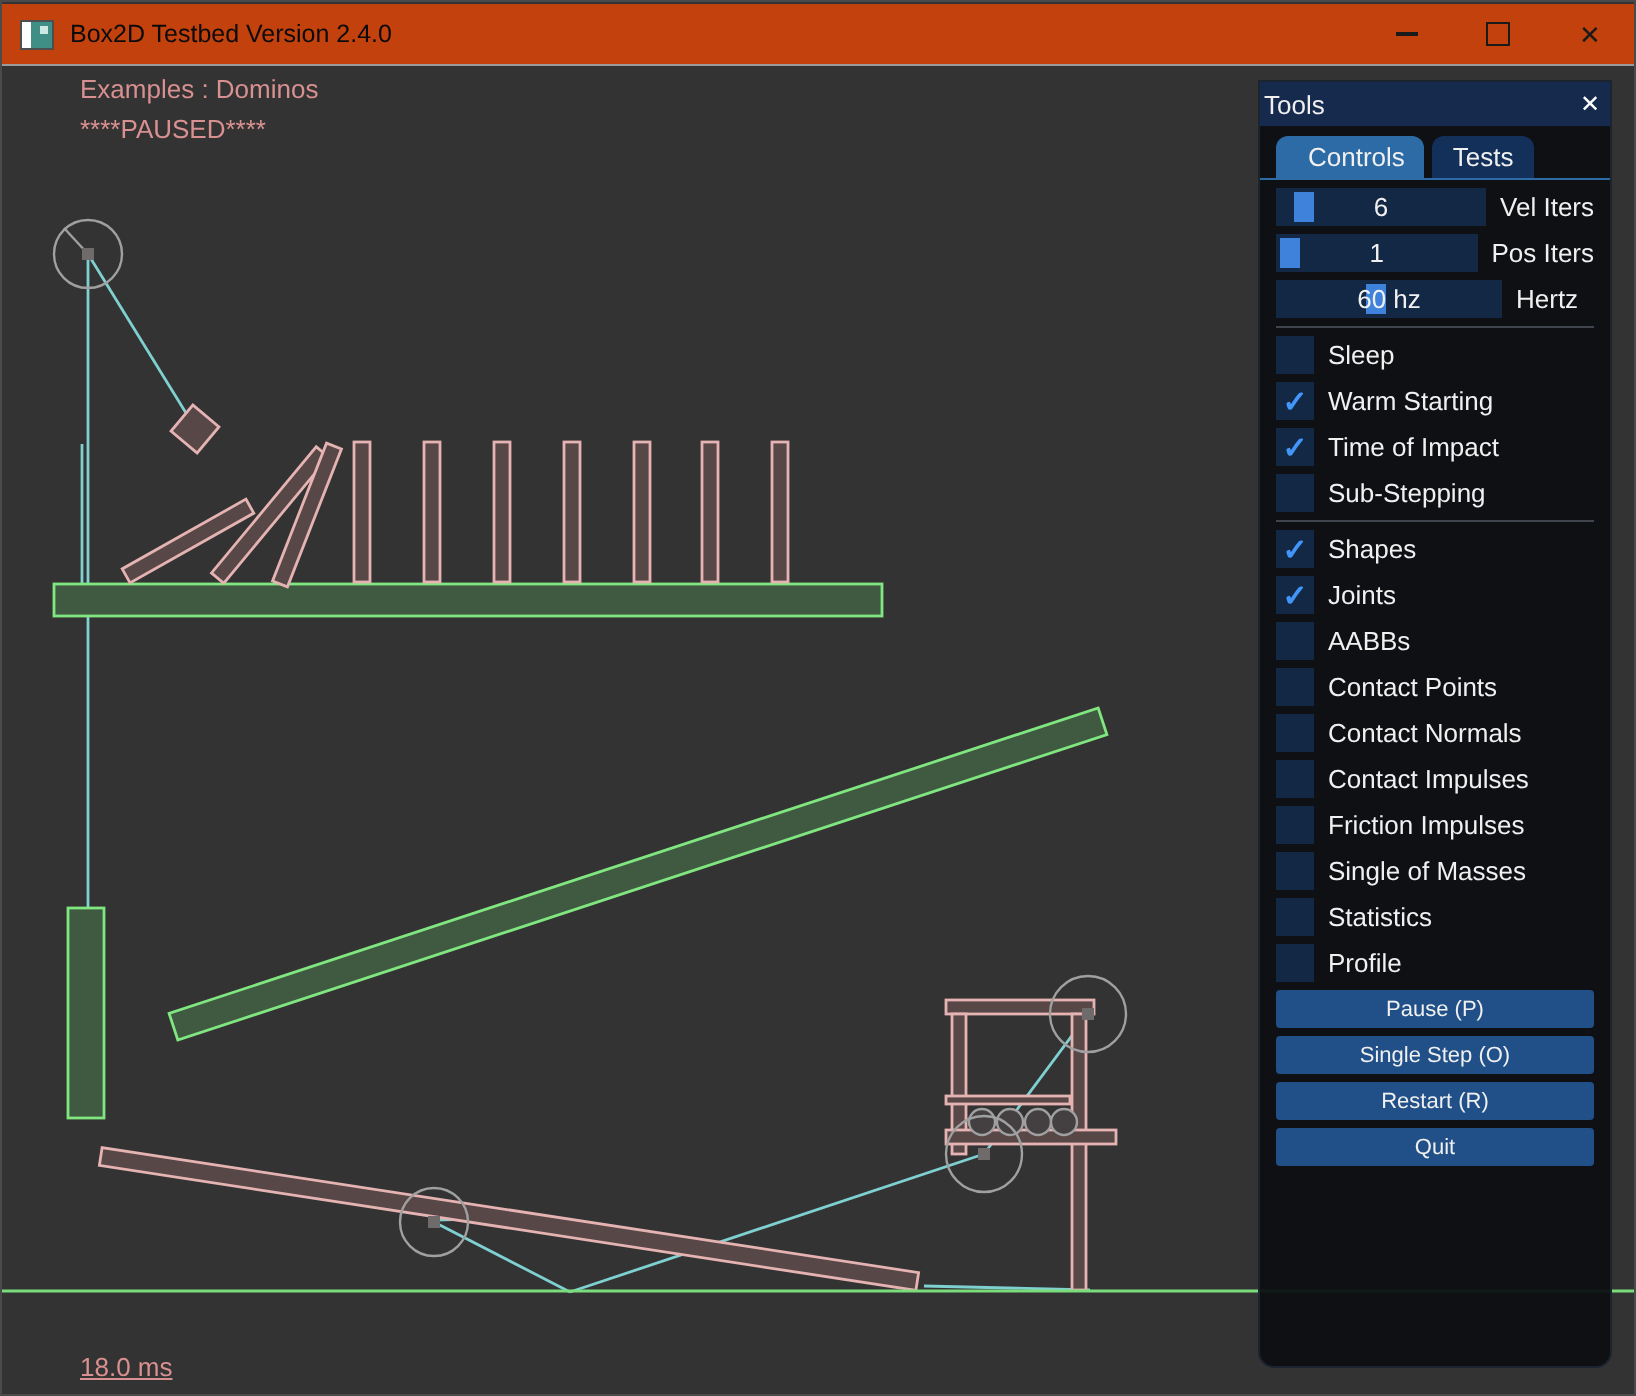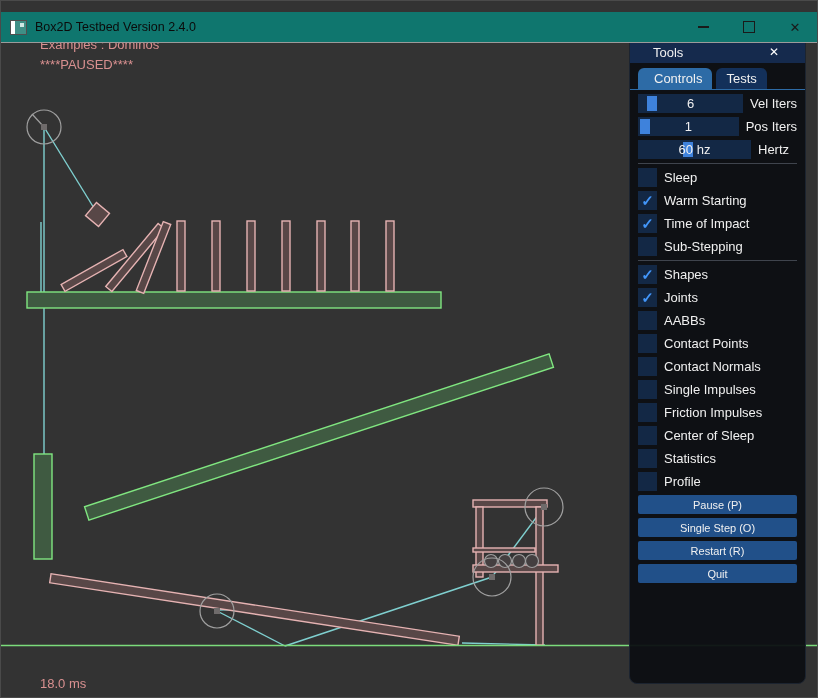"Box2D Testbed Version 2.4.0" .titlebar { background: #0f766e -> #c2410c; top: 12px -> 2px }
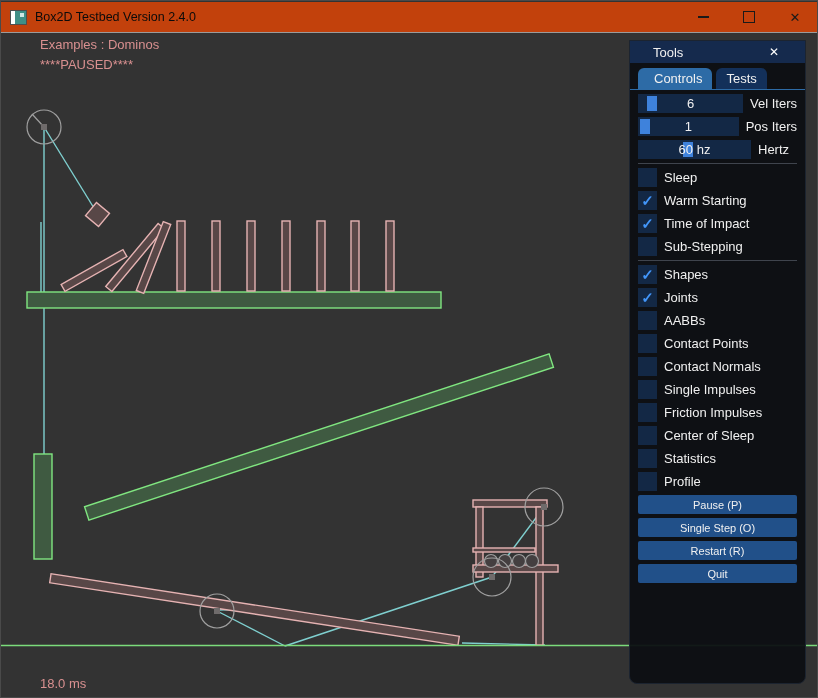"Tools" .panel-titlebar { padding: 0 23px -> 0 2px }
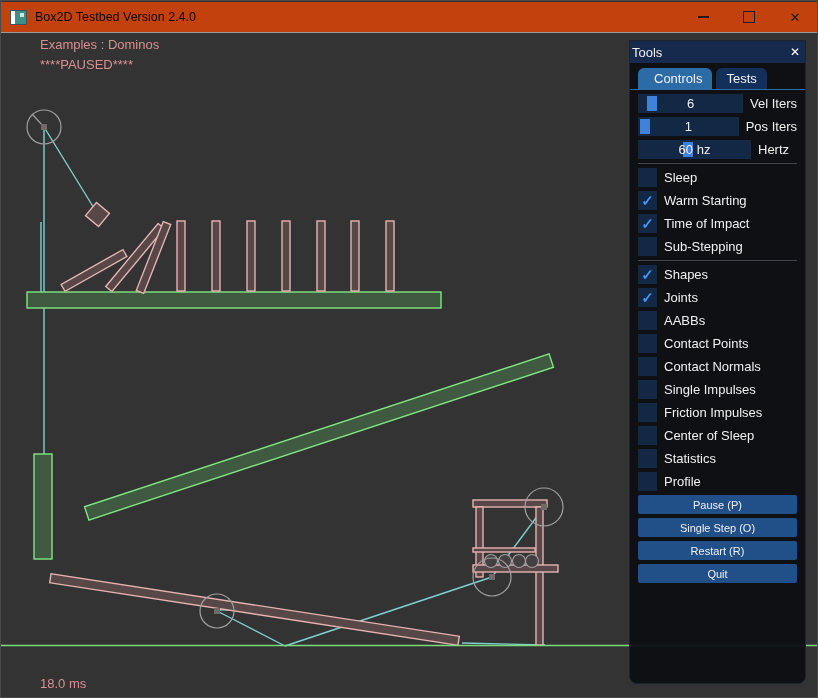"Single Impulses" span.row-label { text: Single -> Contact }
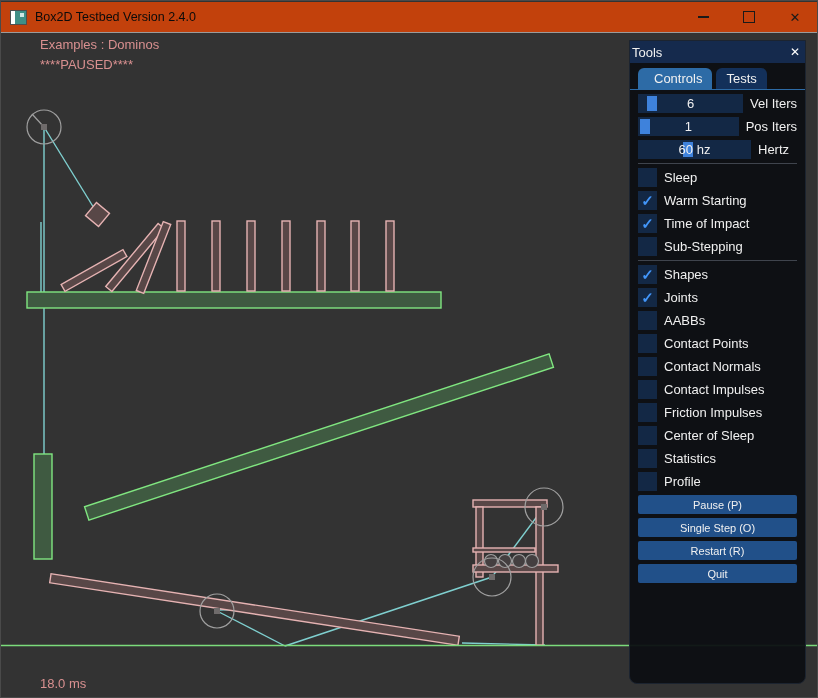"Center of Sleep" span.row-label { text: Center of Sleep -> Single of Masses }
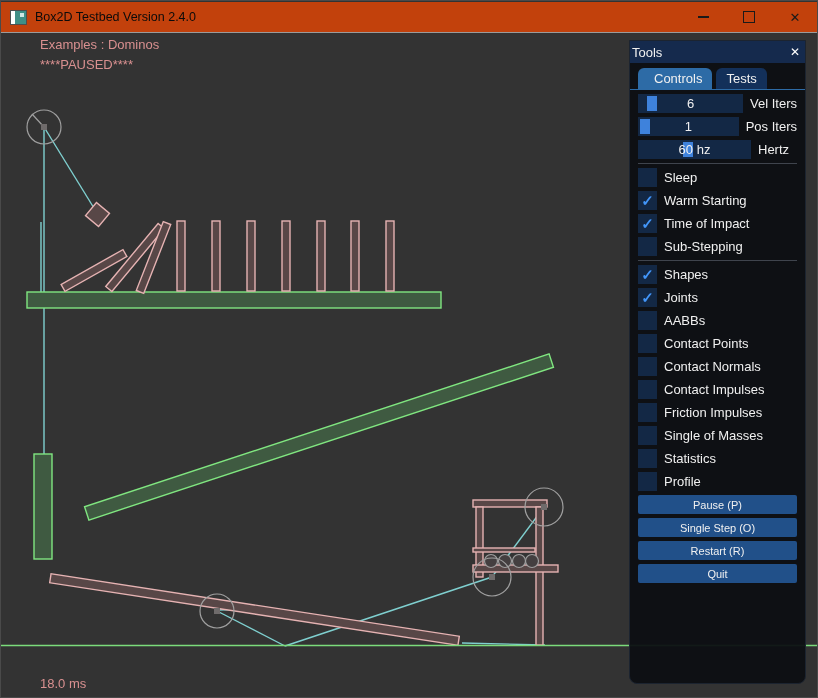"18.0 ms" .hud-ms { text-decoration: none -> underline }
